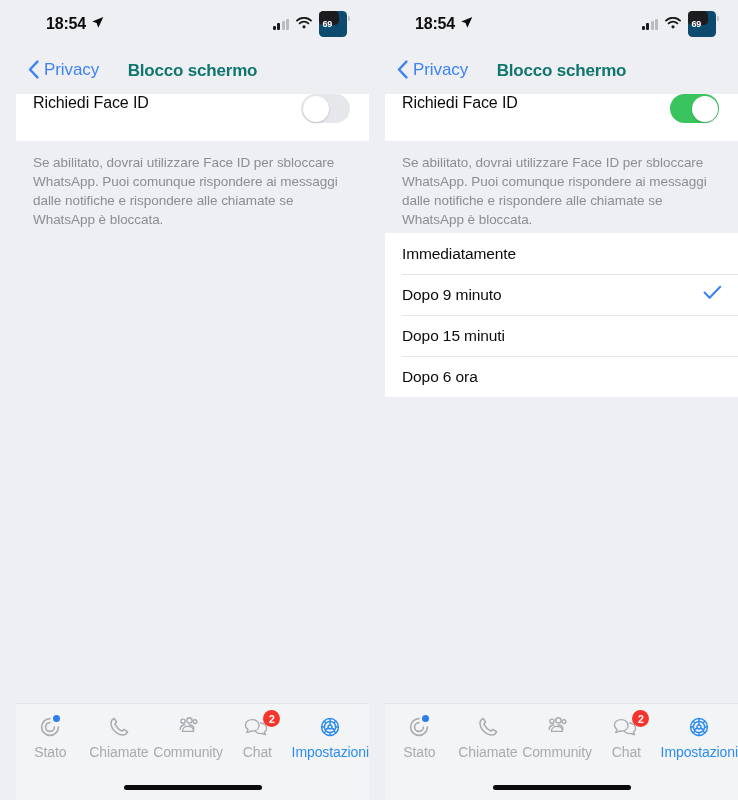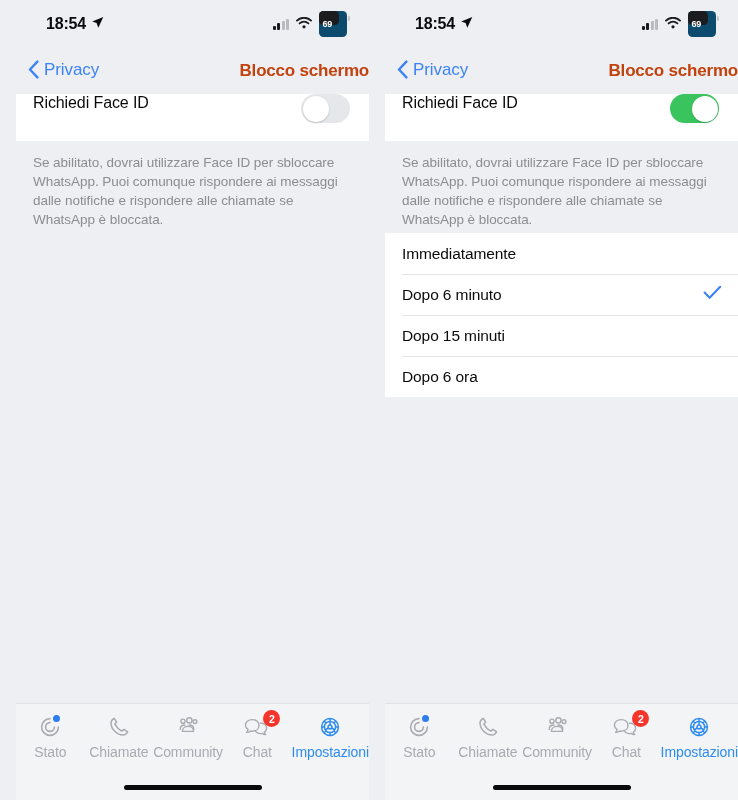"Blocco schermo" .nav-title { color: #c2410c -> #0f766e; text-align: right -> center }
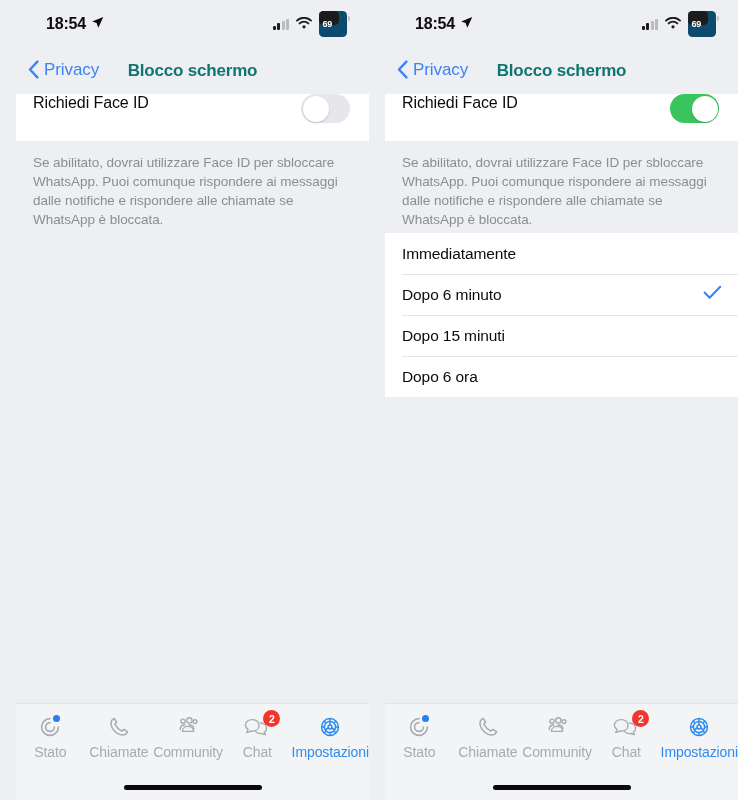"Dopo 6 minuto" span.option-label { text: 6 -> 9 }
